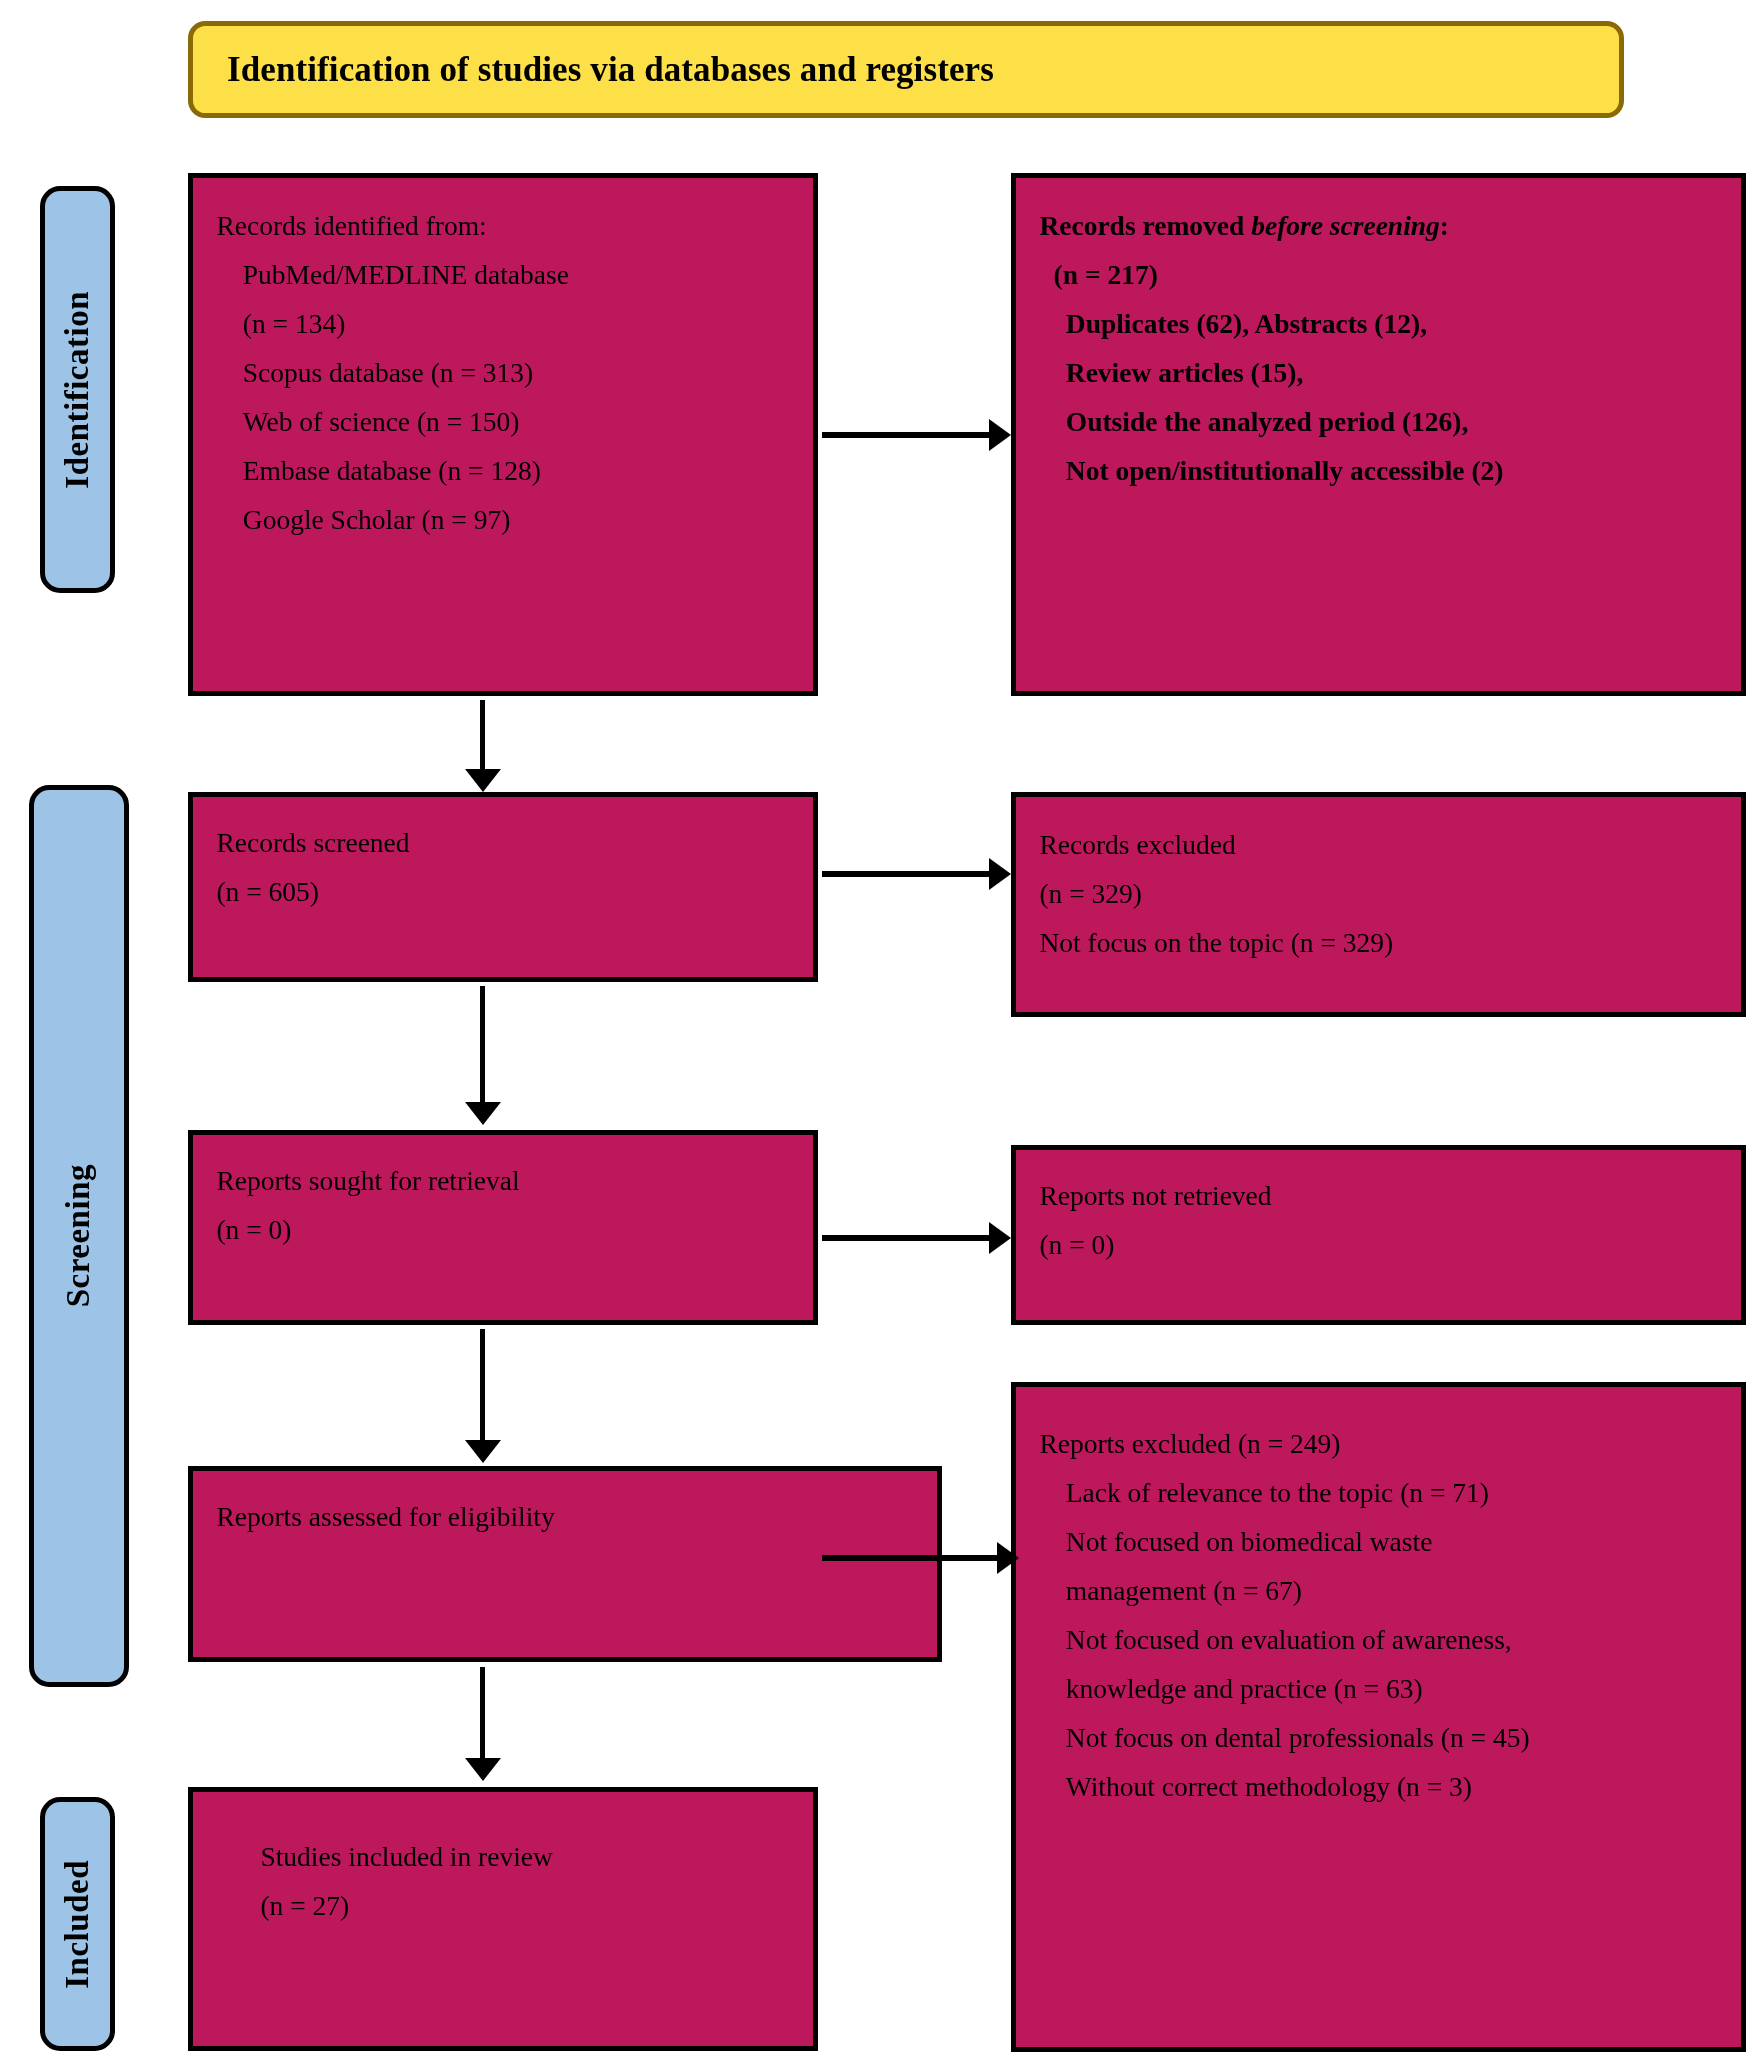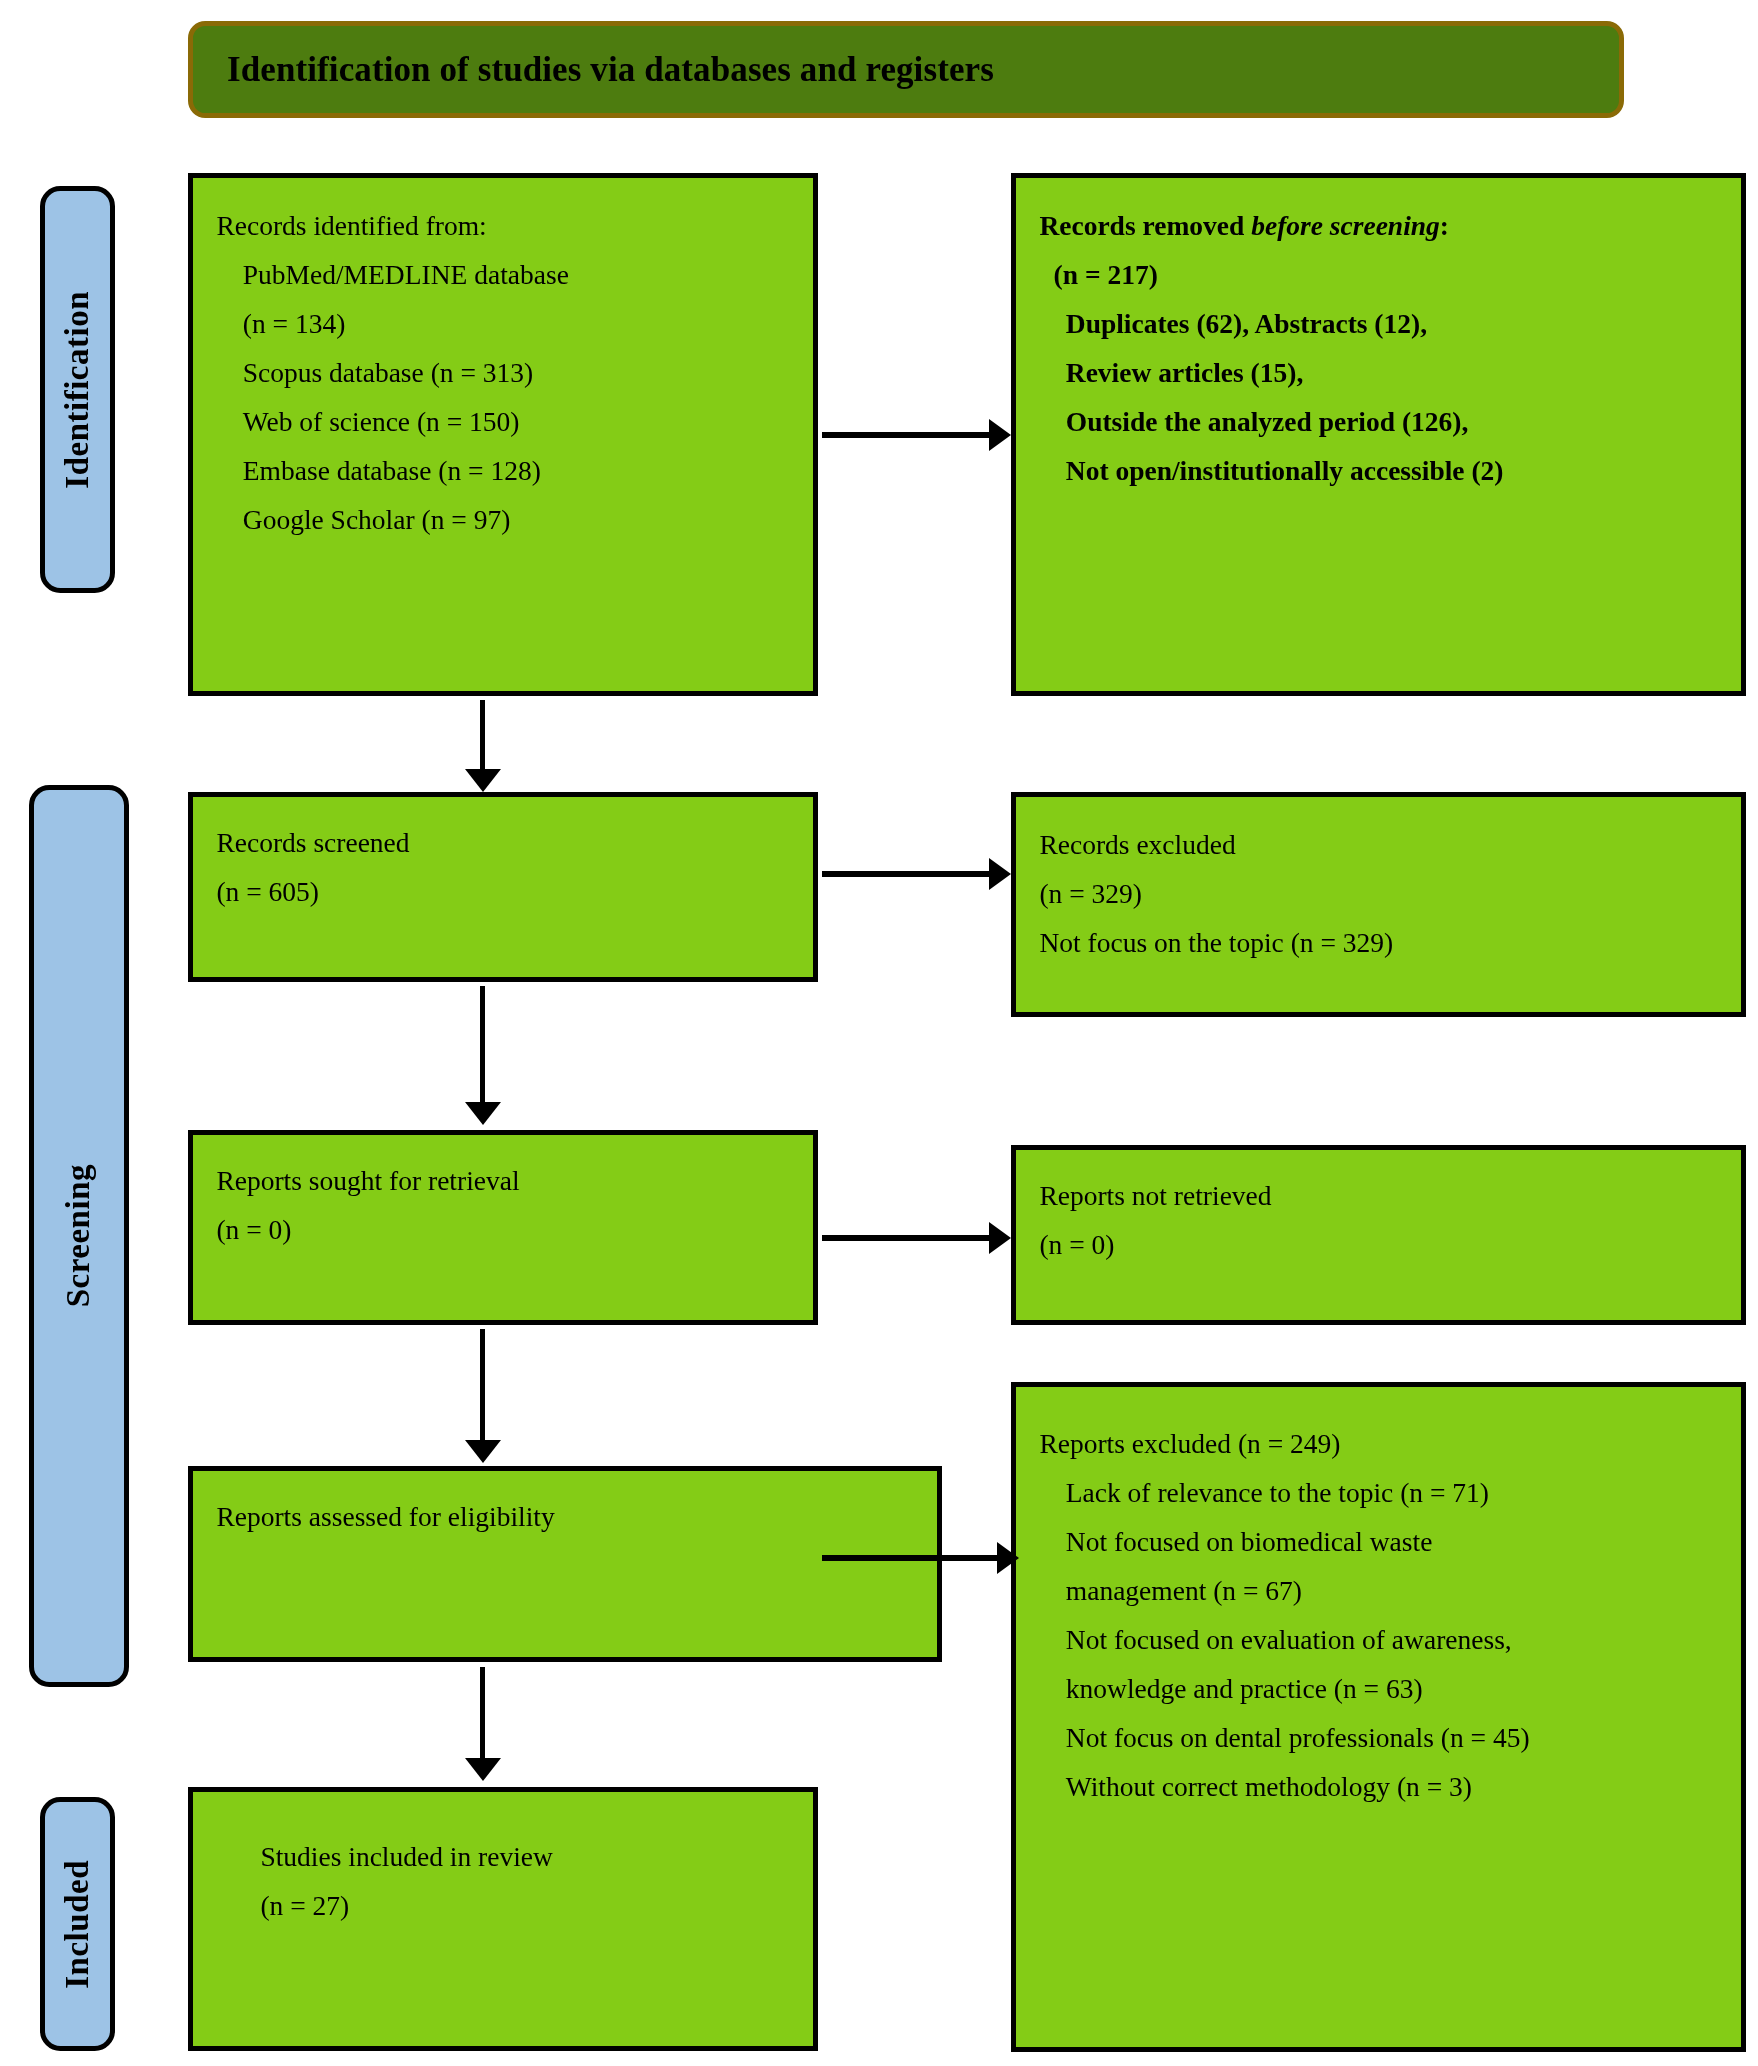"Identification of studies via databases" .title-banner { background: #4d7c0f -> #fde047 }
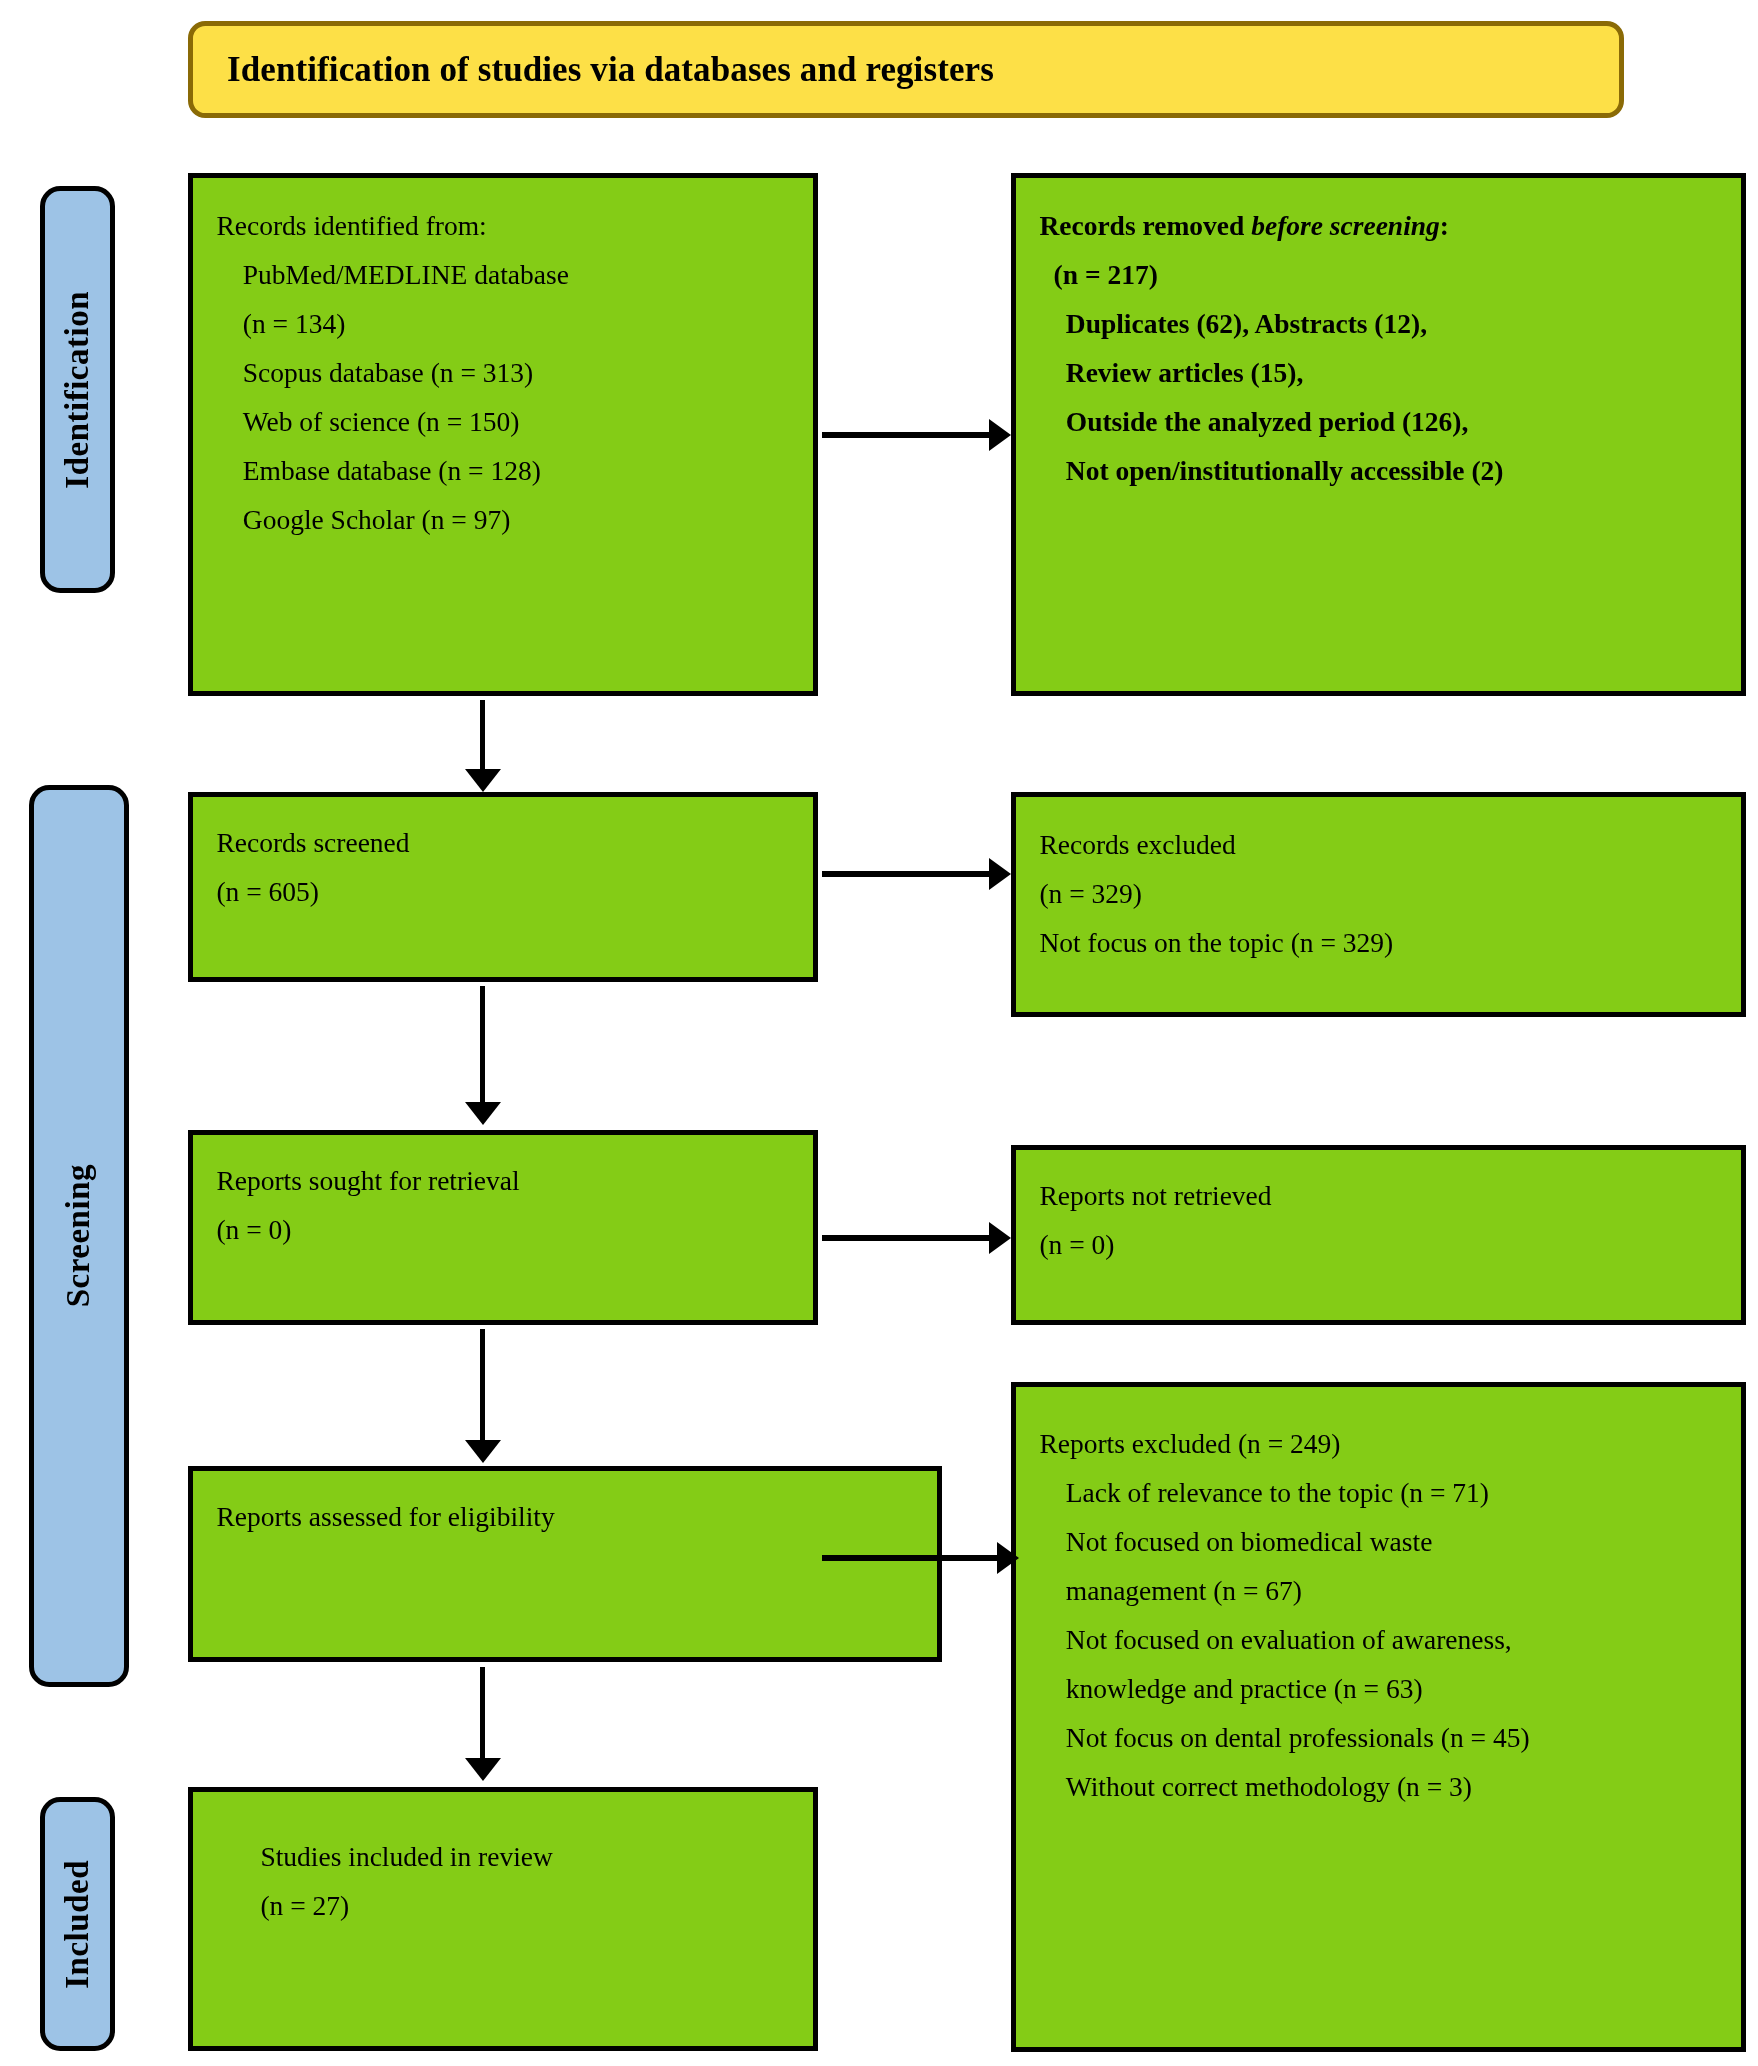"Records identified from:" .box { background: #84cc16 -> #be185d }
